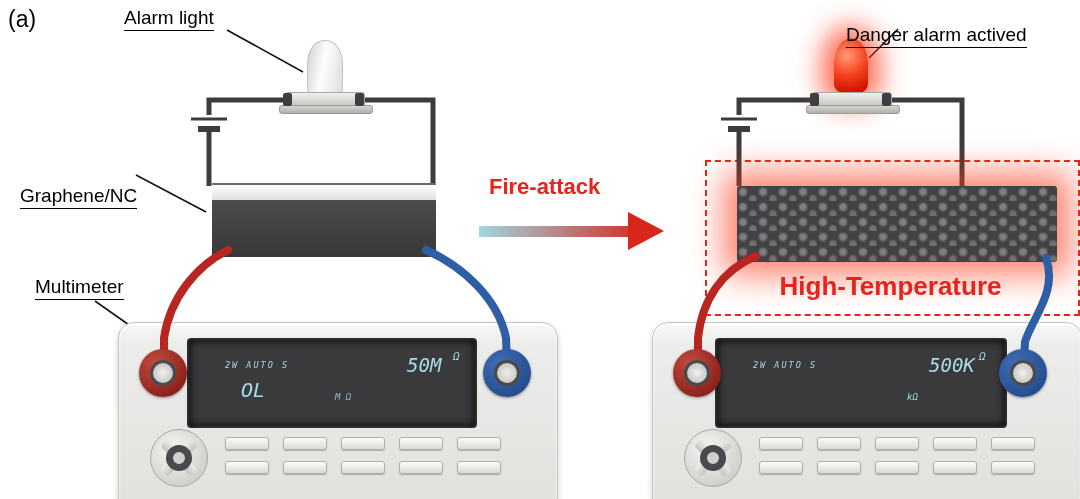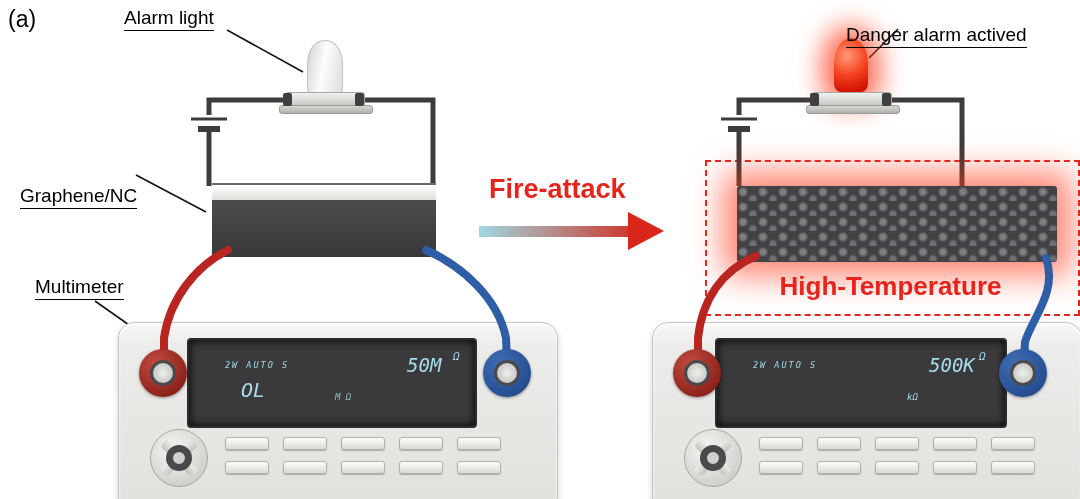"Fire-attack" .fire-label { font-size: 27px -> 22px }
